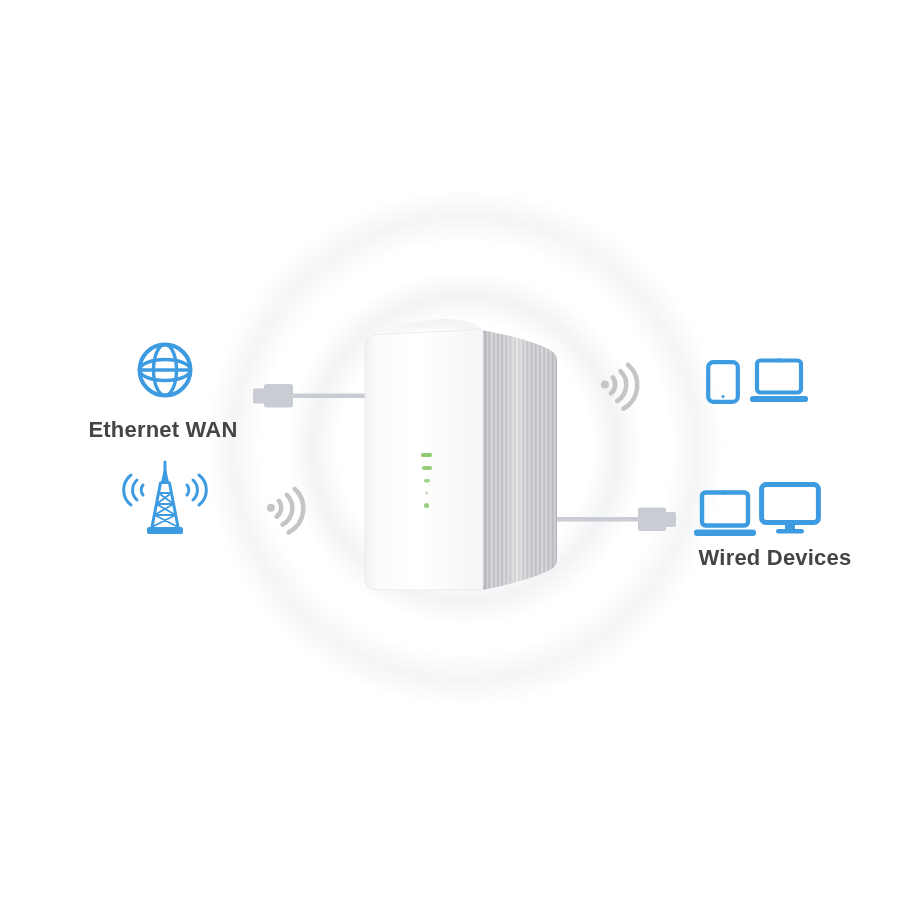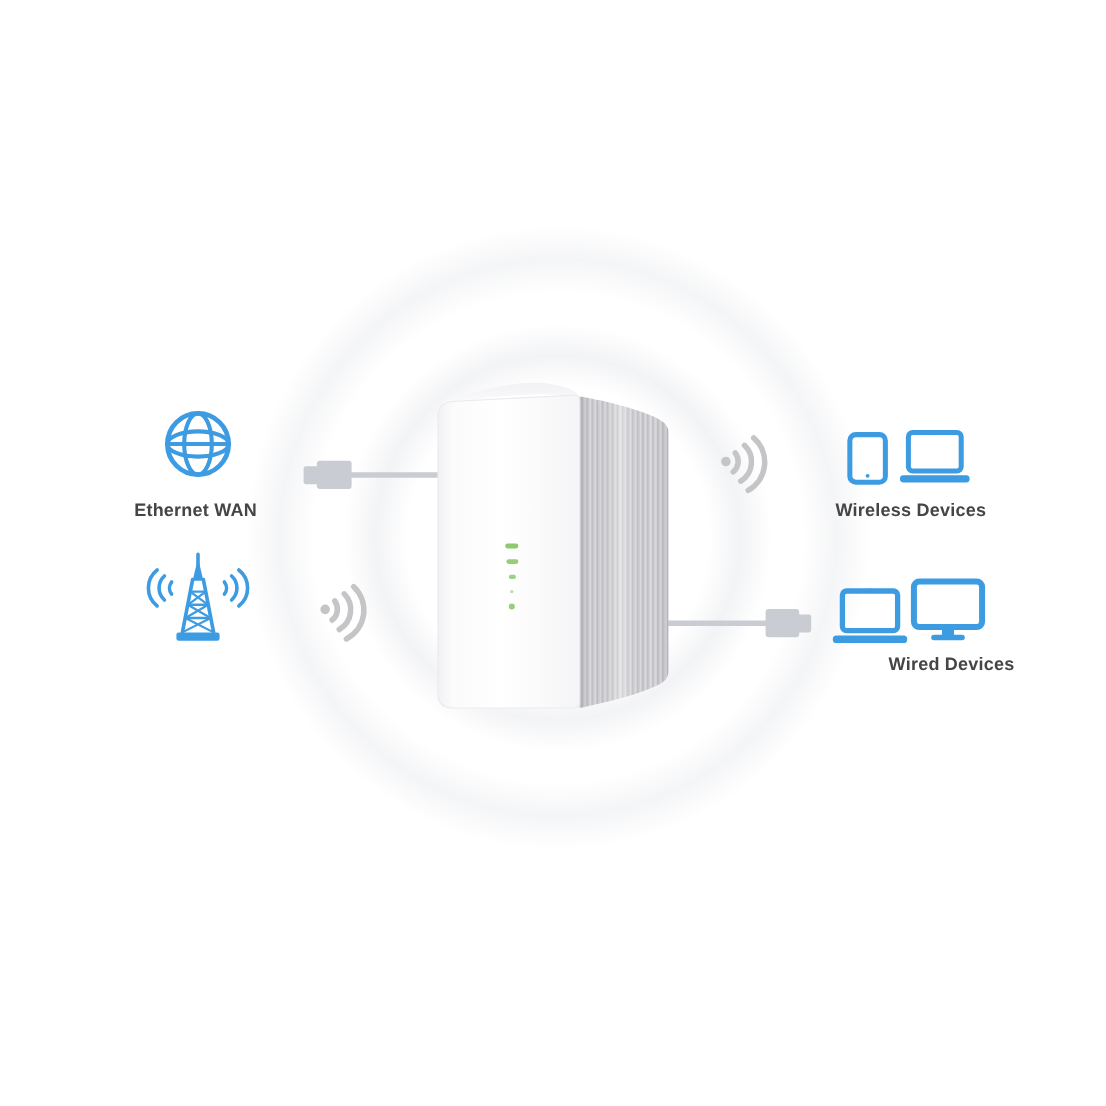"Ethernet WAN" .label { font-size: 15px -> 22px }
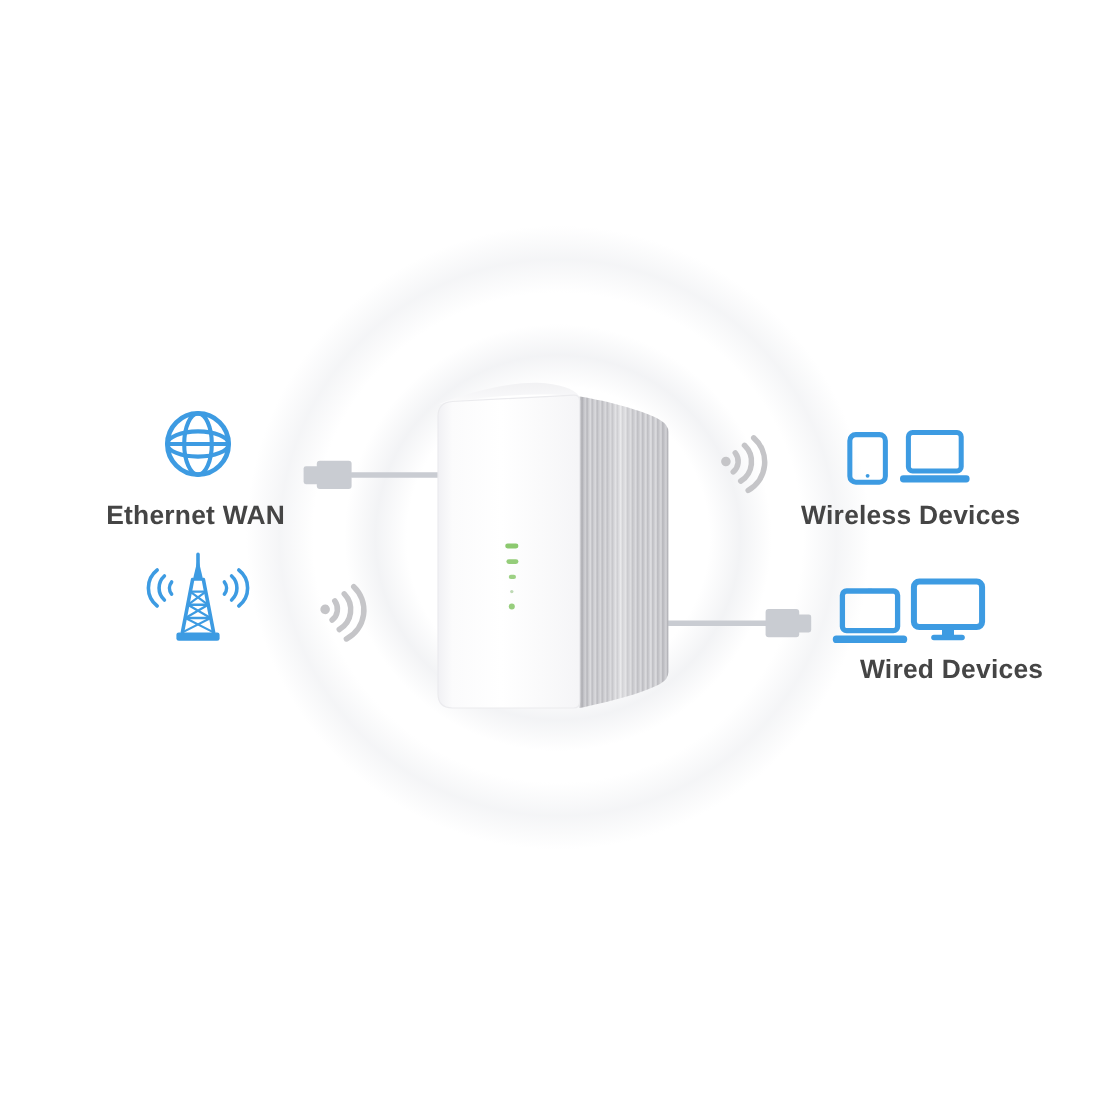"Wireless Devices" div.label { html: <div>Wireless Devices</div> -> none }
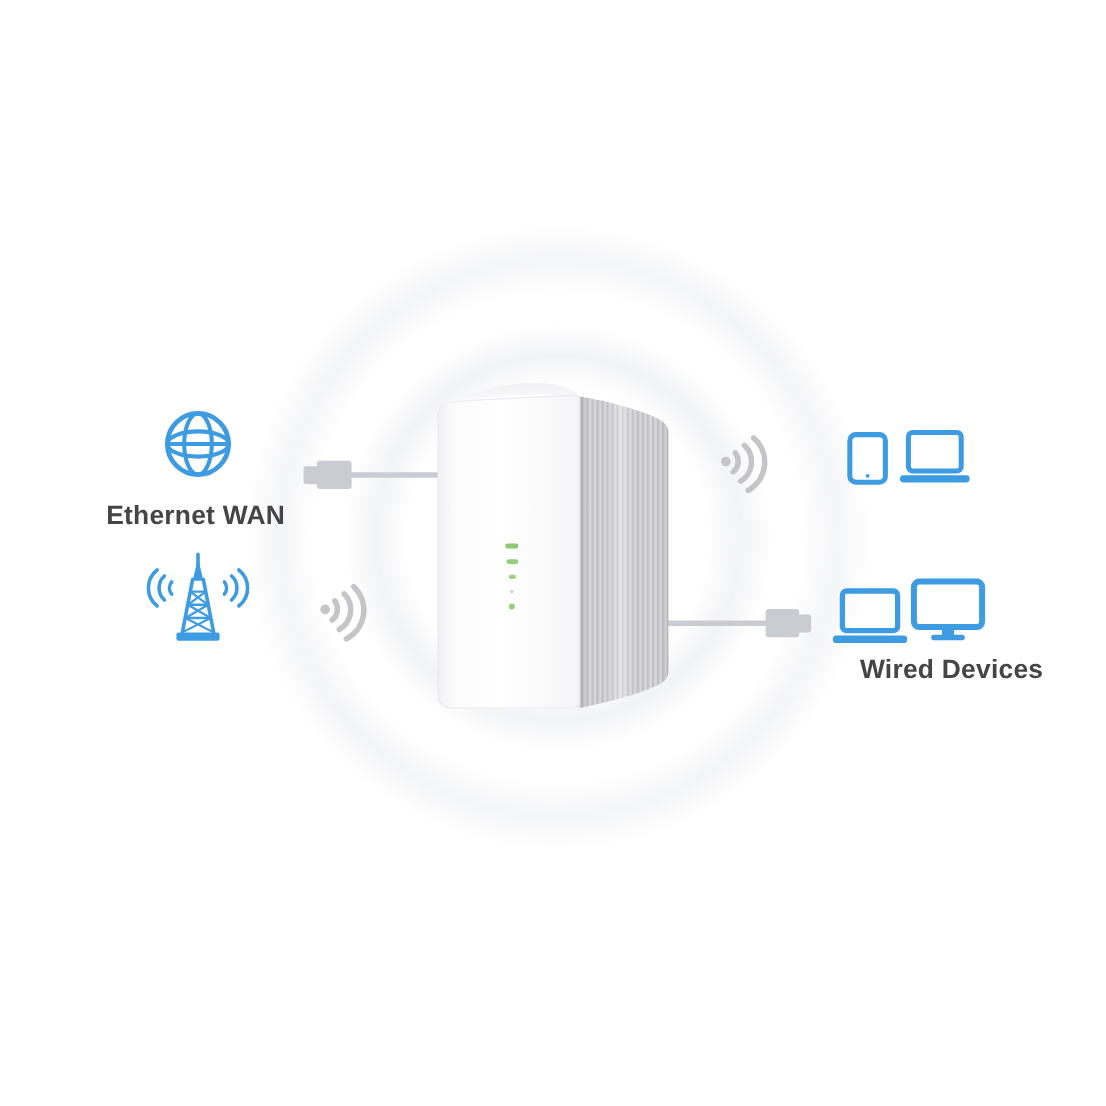"Wired Devices" div.label { left: 668px -> 650px }
